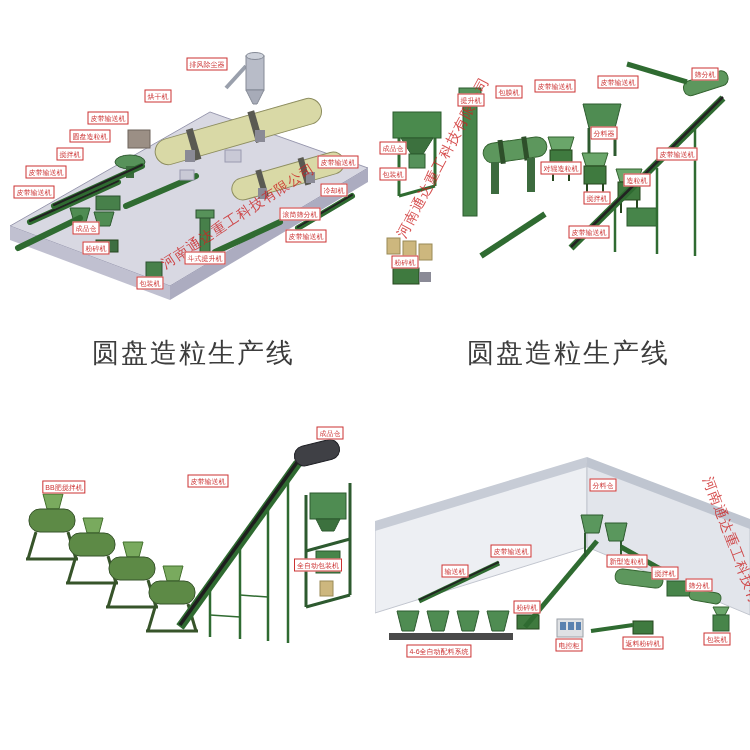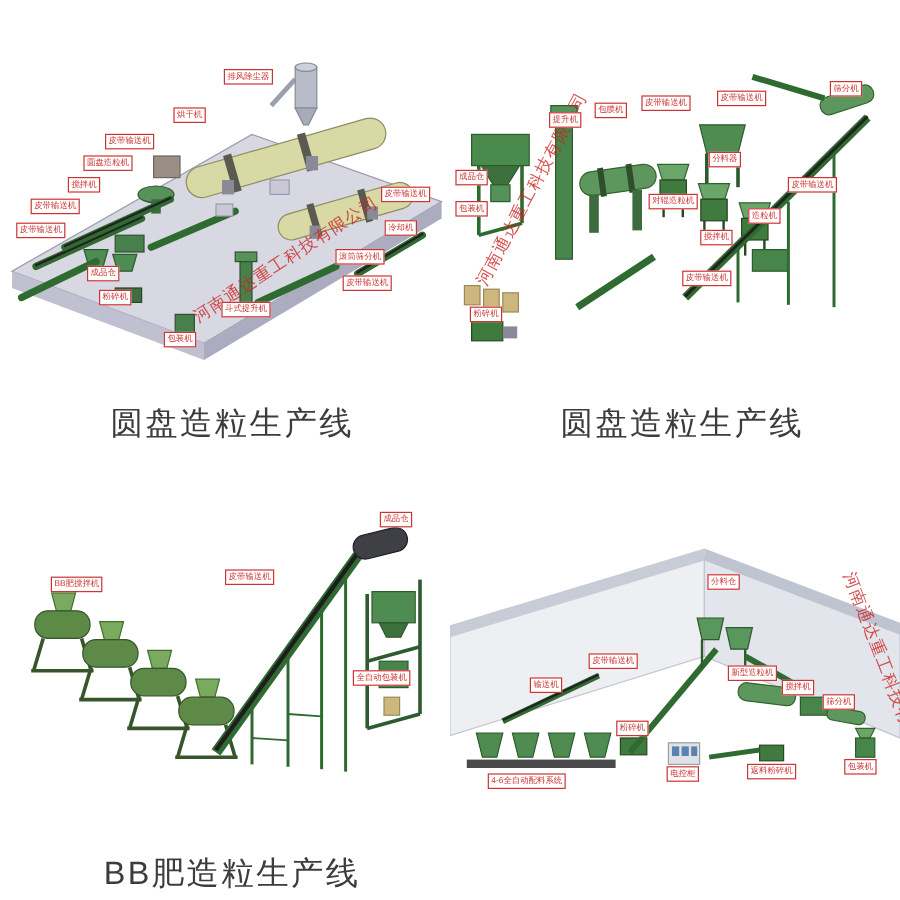"BB肥造粒生产线" div.caption { html: <div>BB肥造粒生产线</div> -> none }
